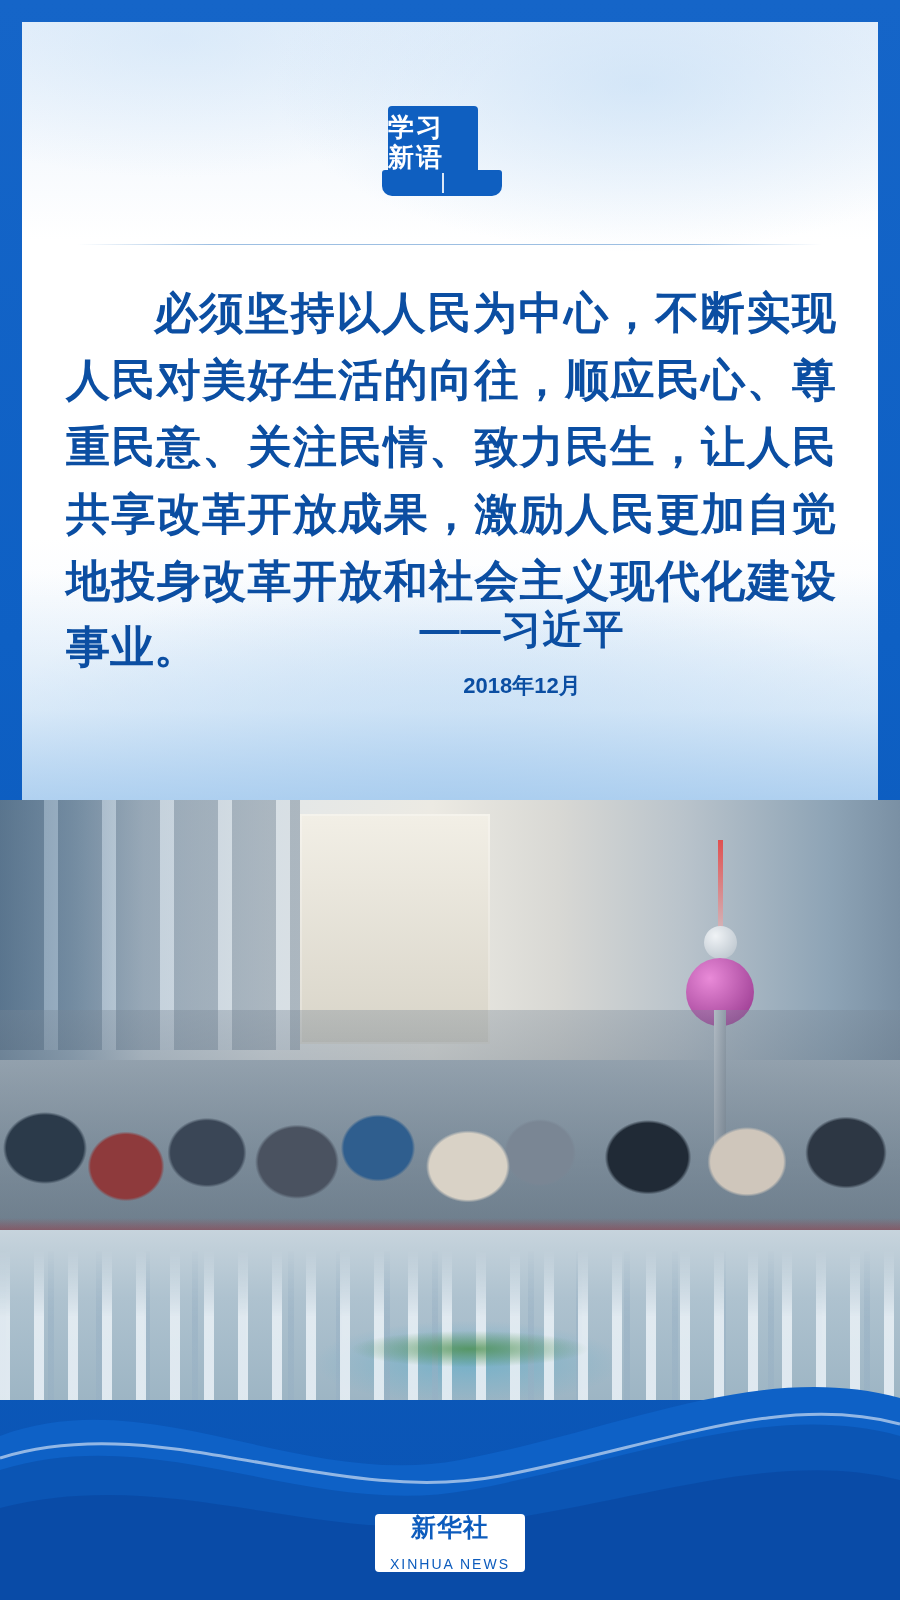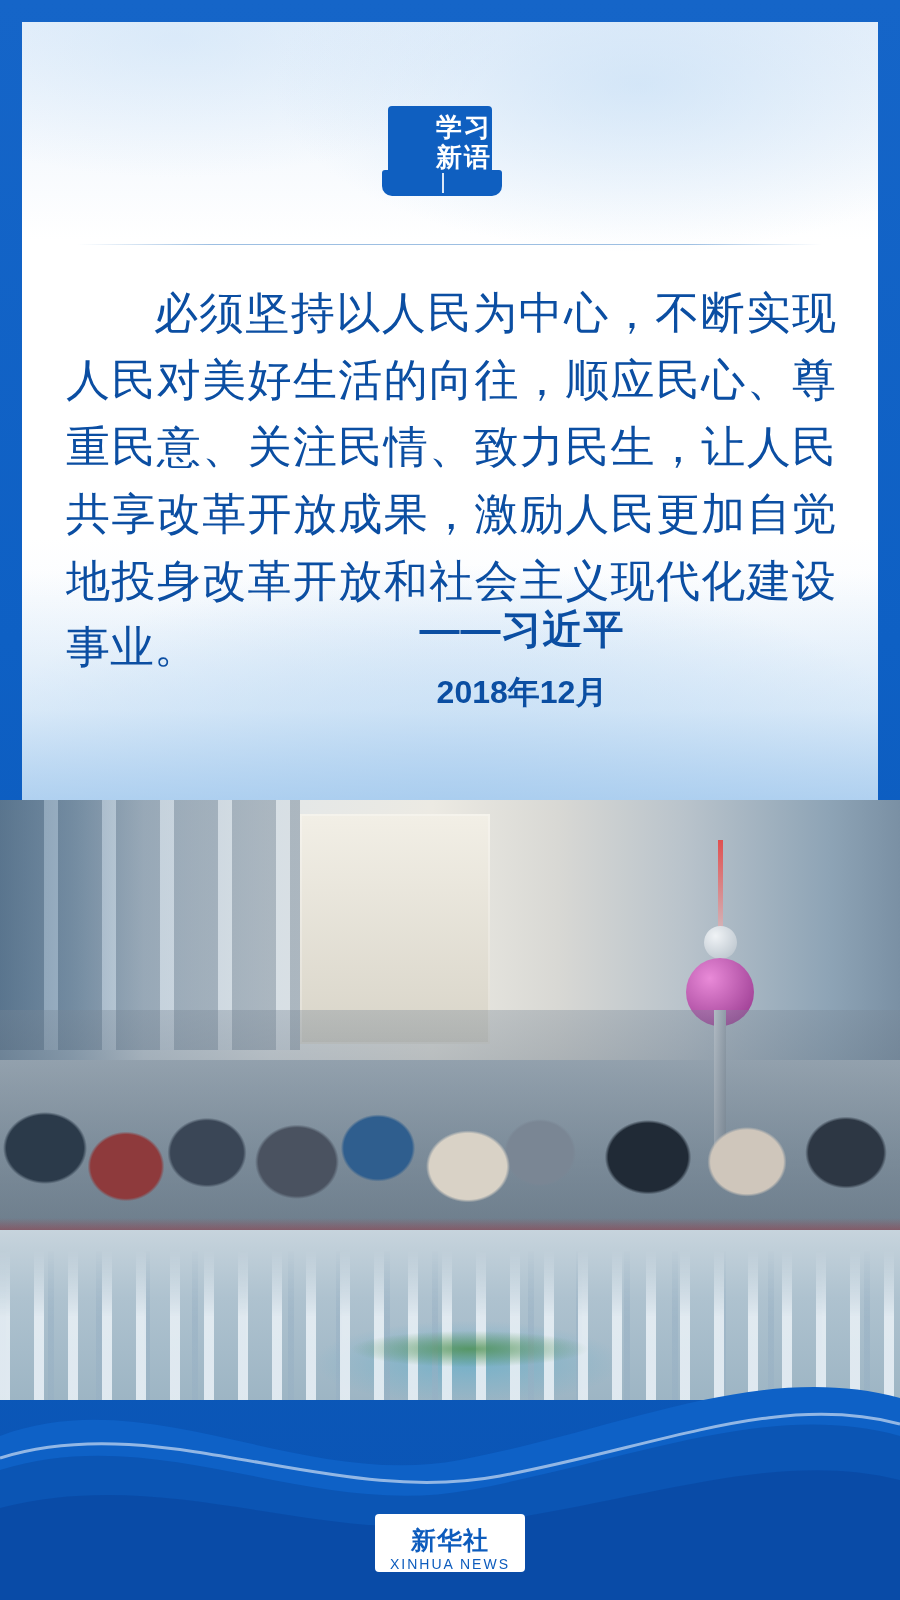"学习" .logo-badge .seal { align-items: flex-end -> flex-start; width: 104px -> 90px }
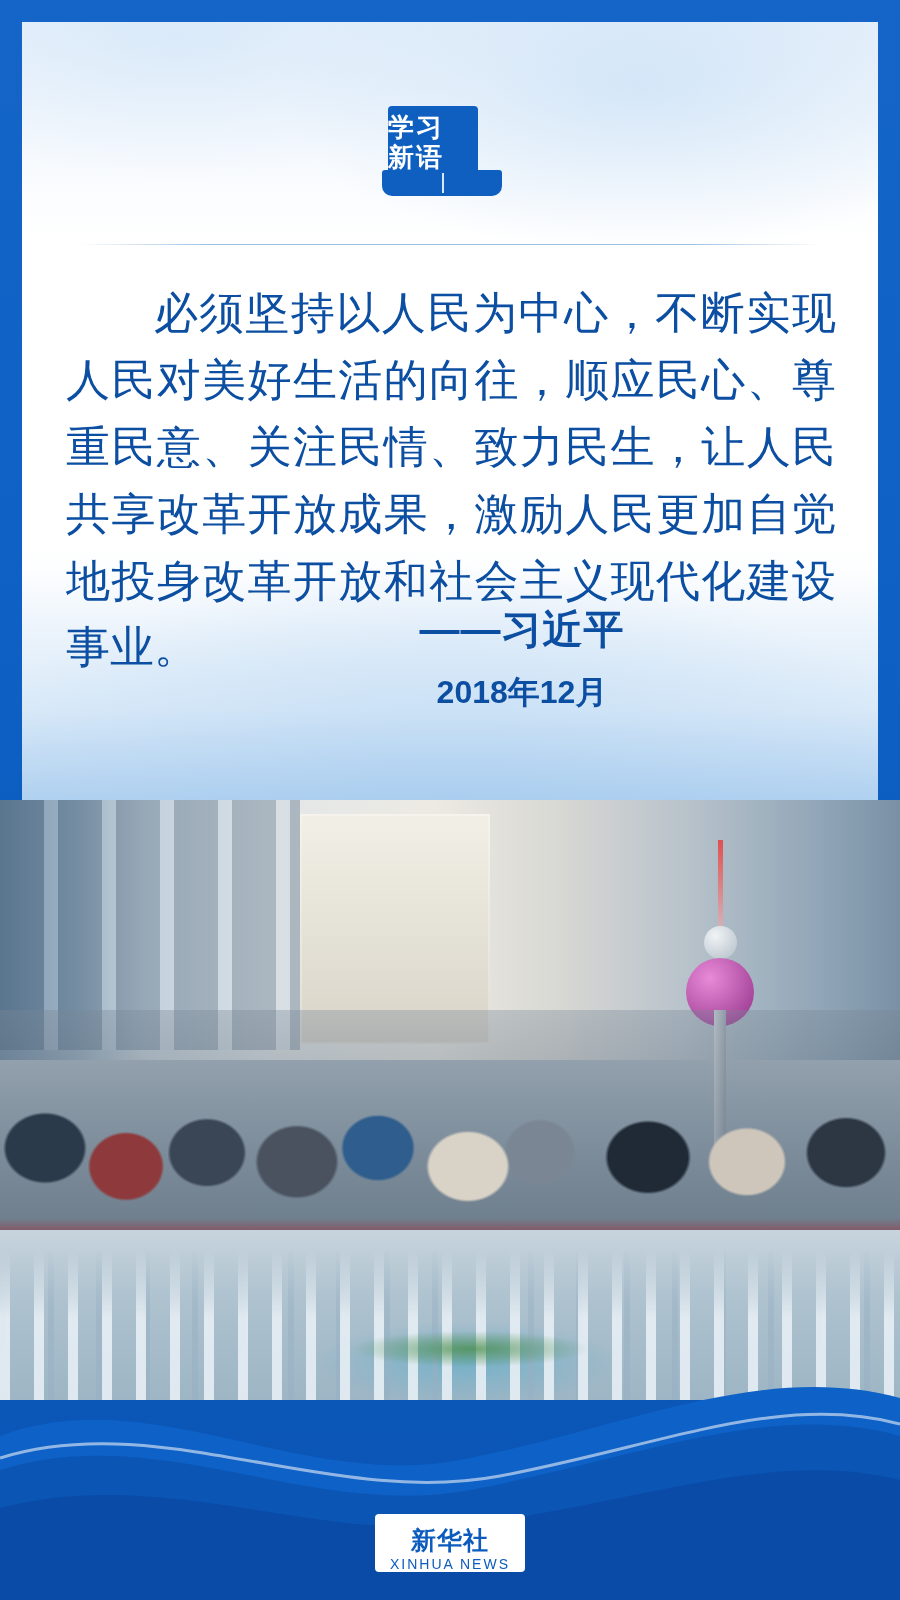"必须坚持以人民为中心，不断实现人民对美好生活的向往，顺应民心、尊重民意、关注民情" .quote { font-weight: normal -> bold }
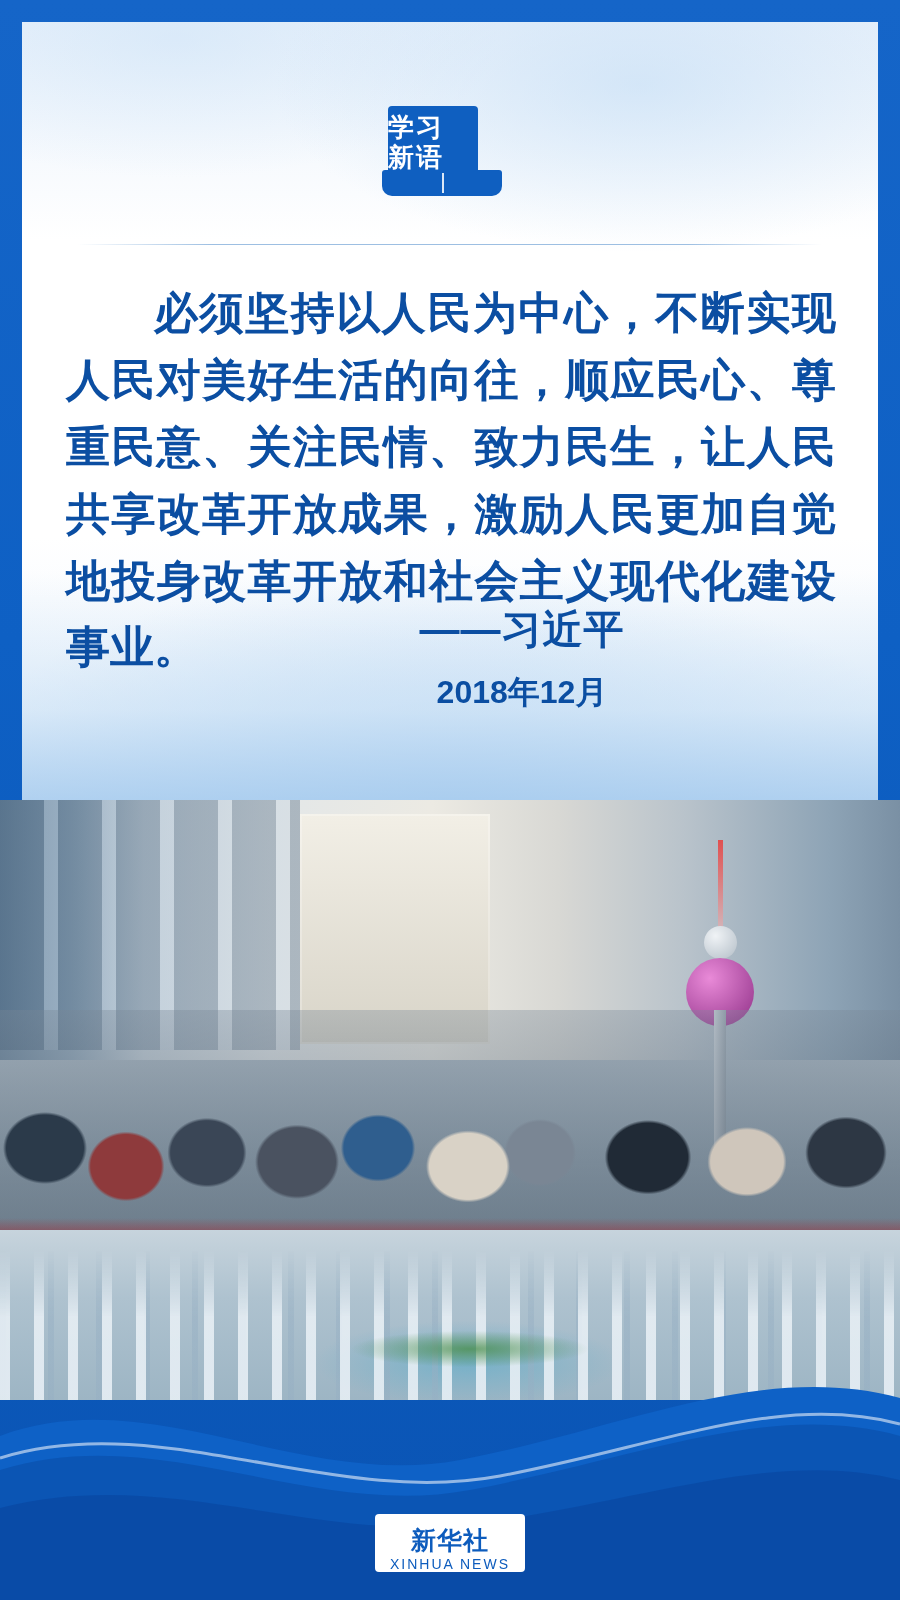"2018年12月" .attrib .date { font-size: 32px -> 22px }
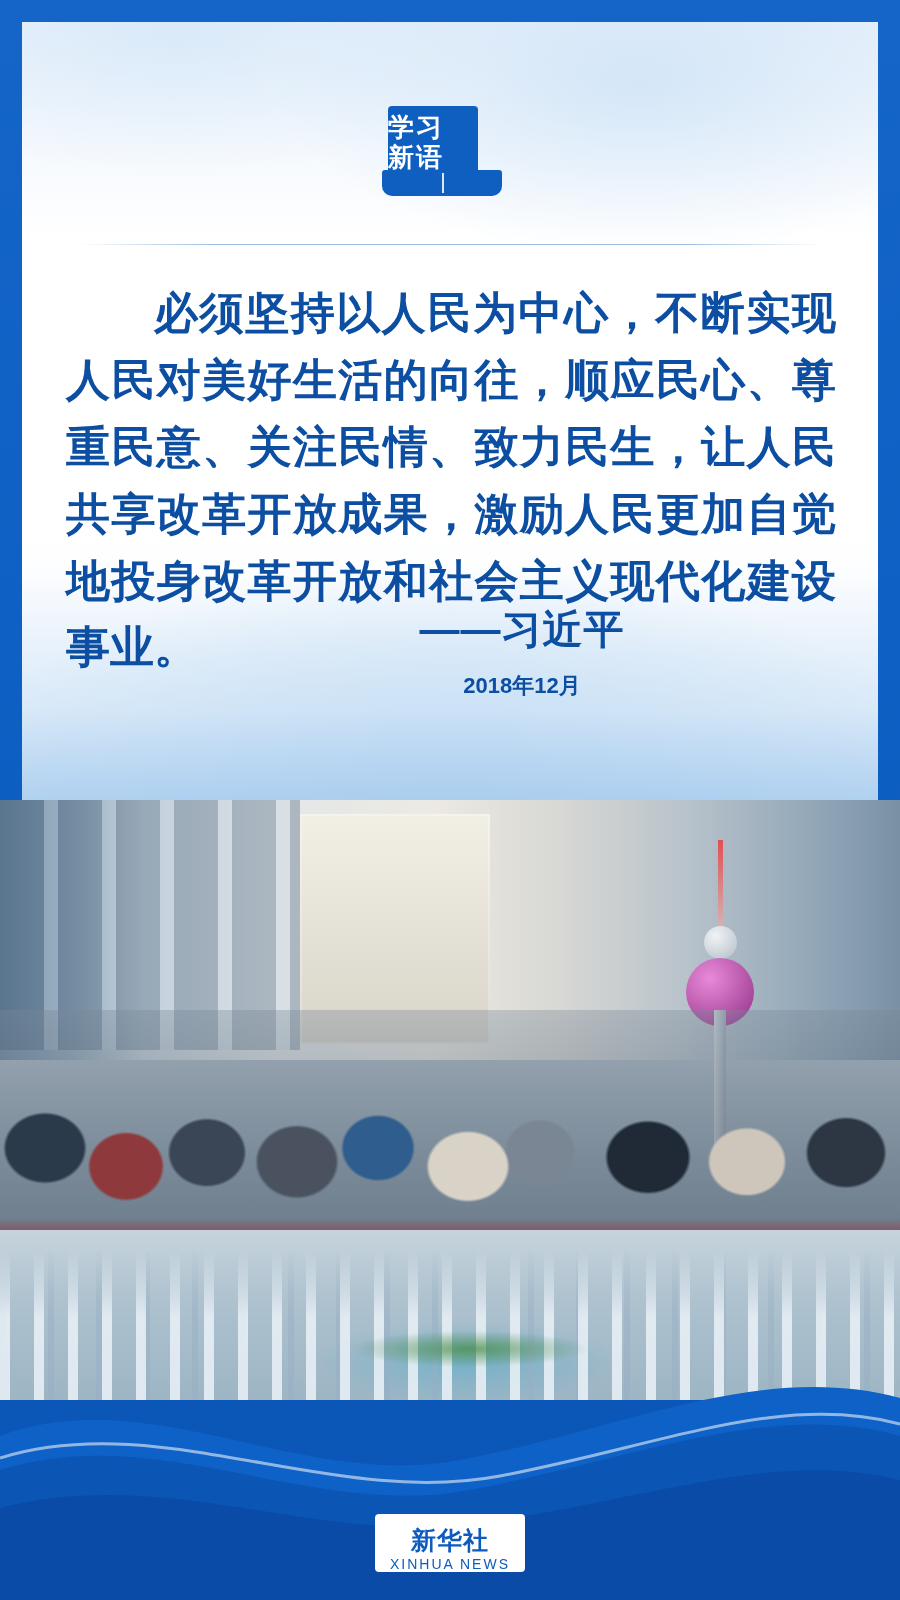"新华社" .xinhua { justify-content: flex-end -> space-between }
